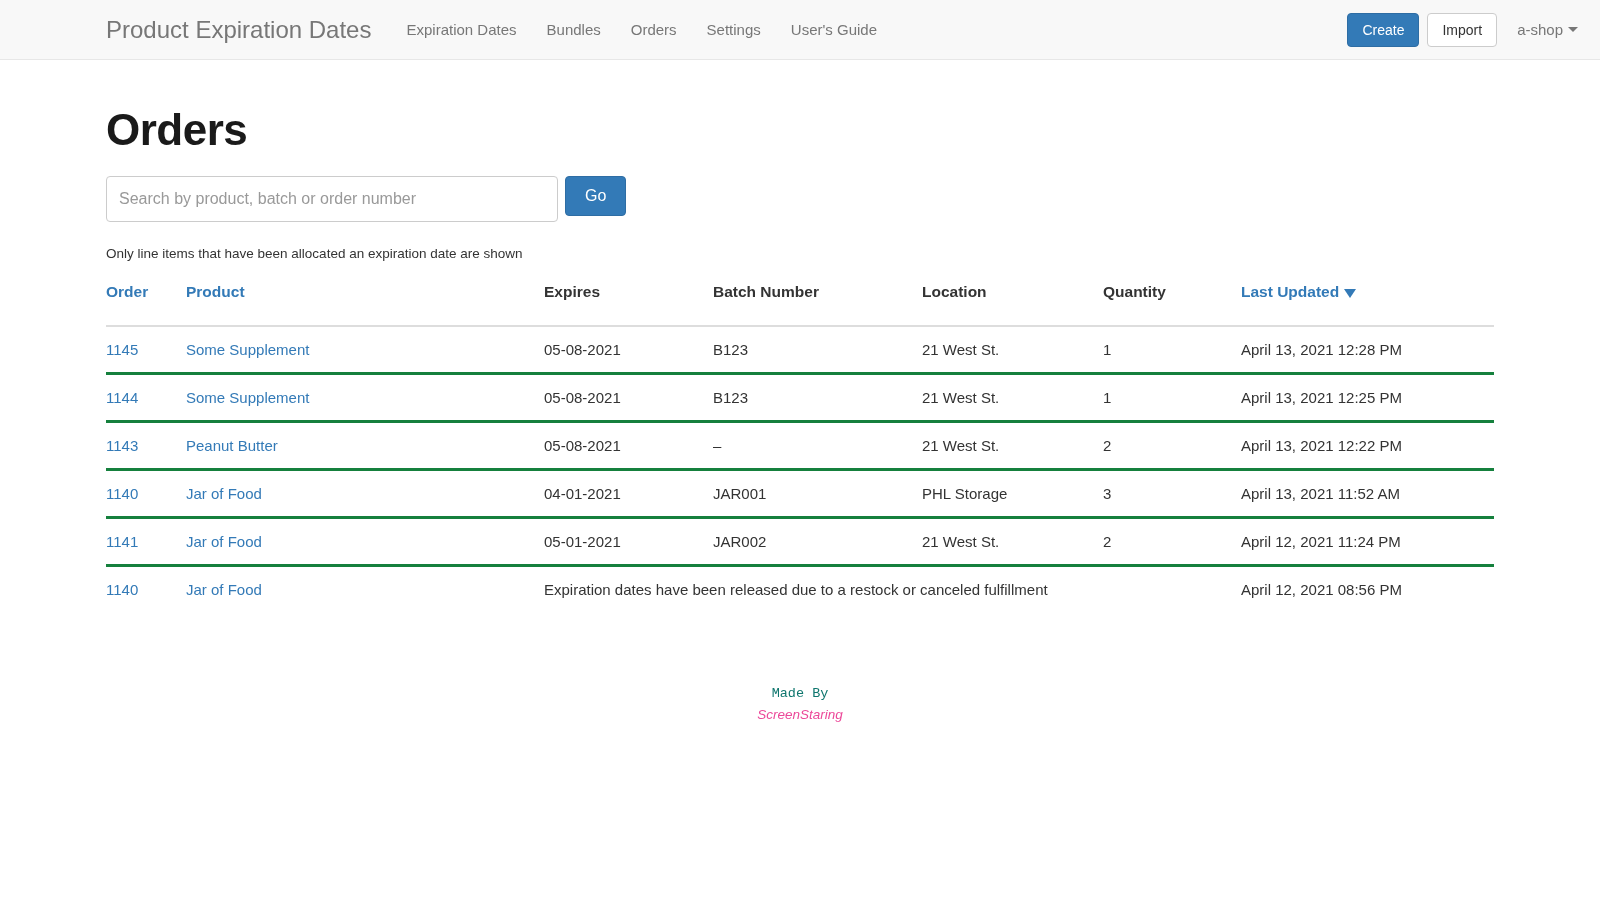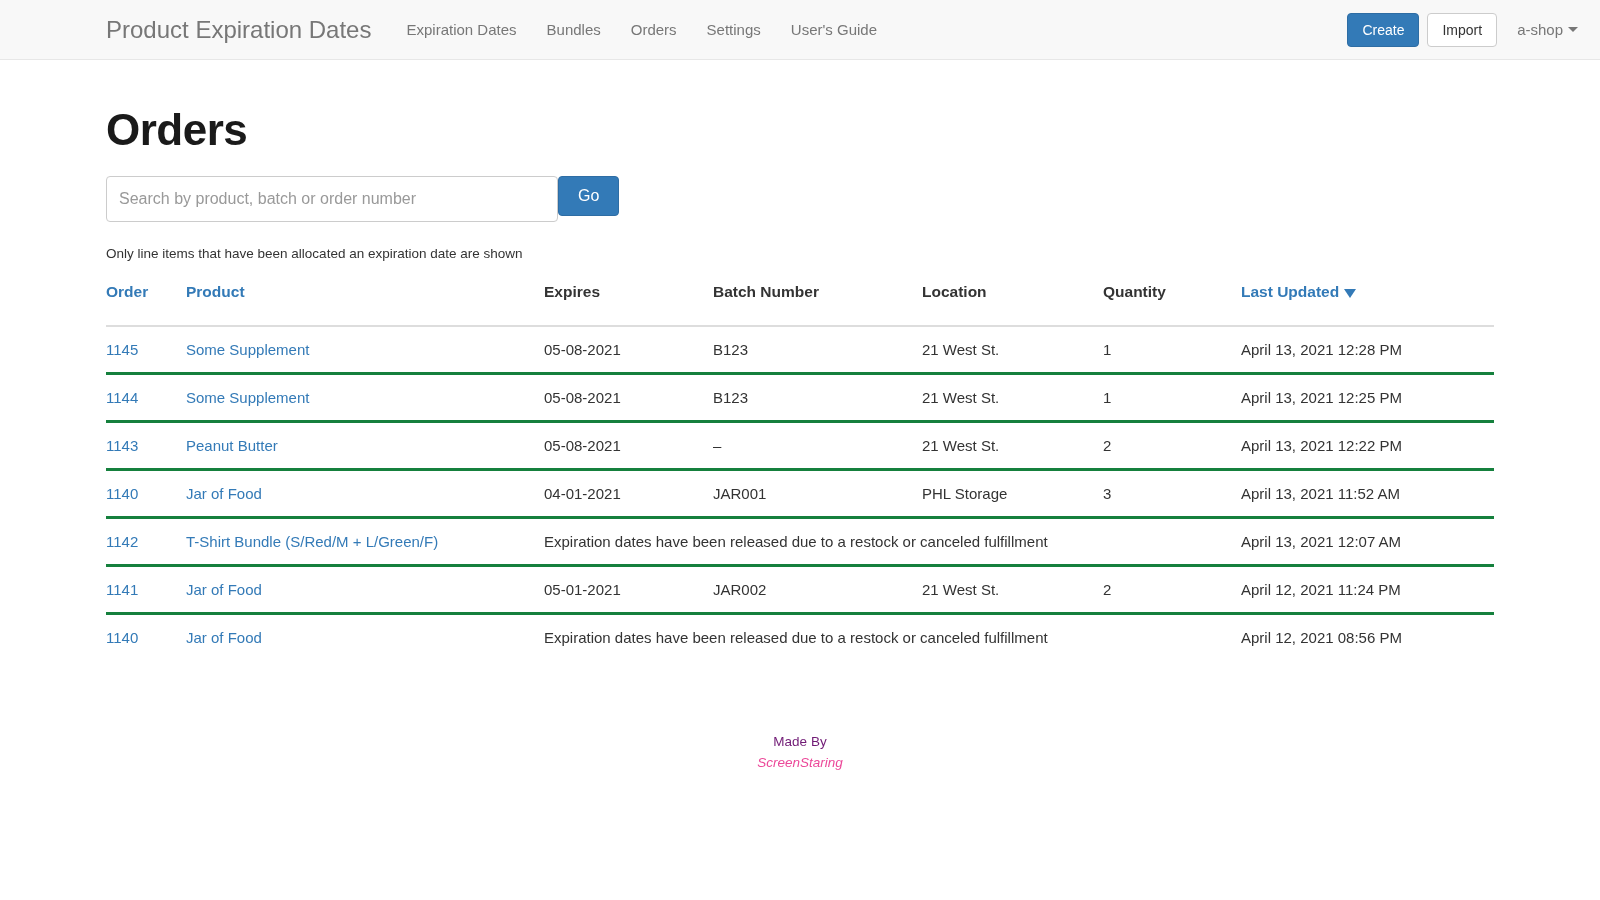"Go" .btn-go { margin-left: none -> 7px }
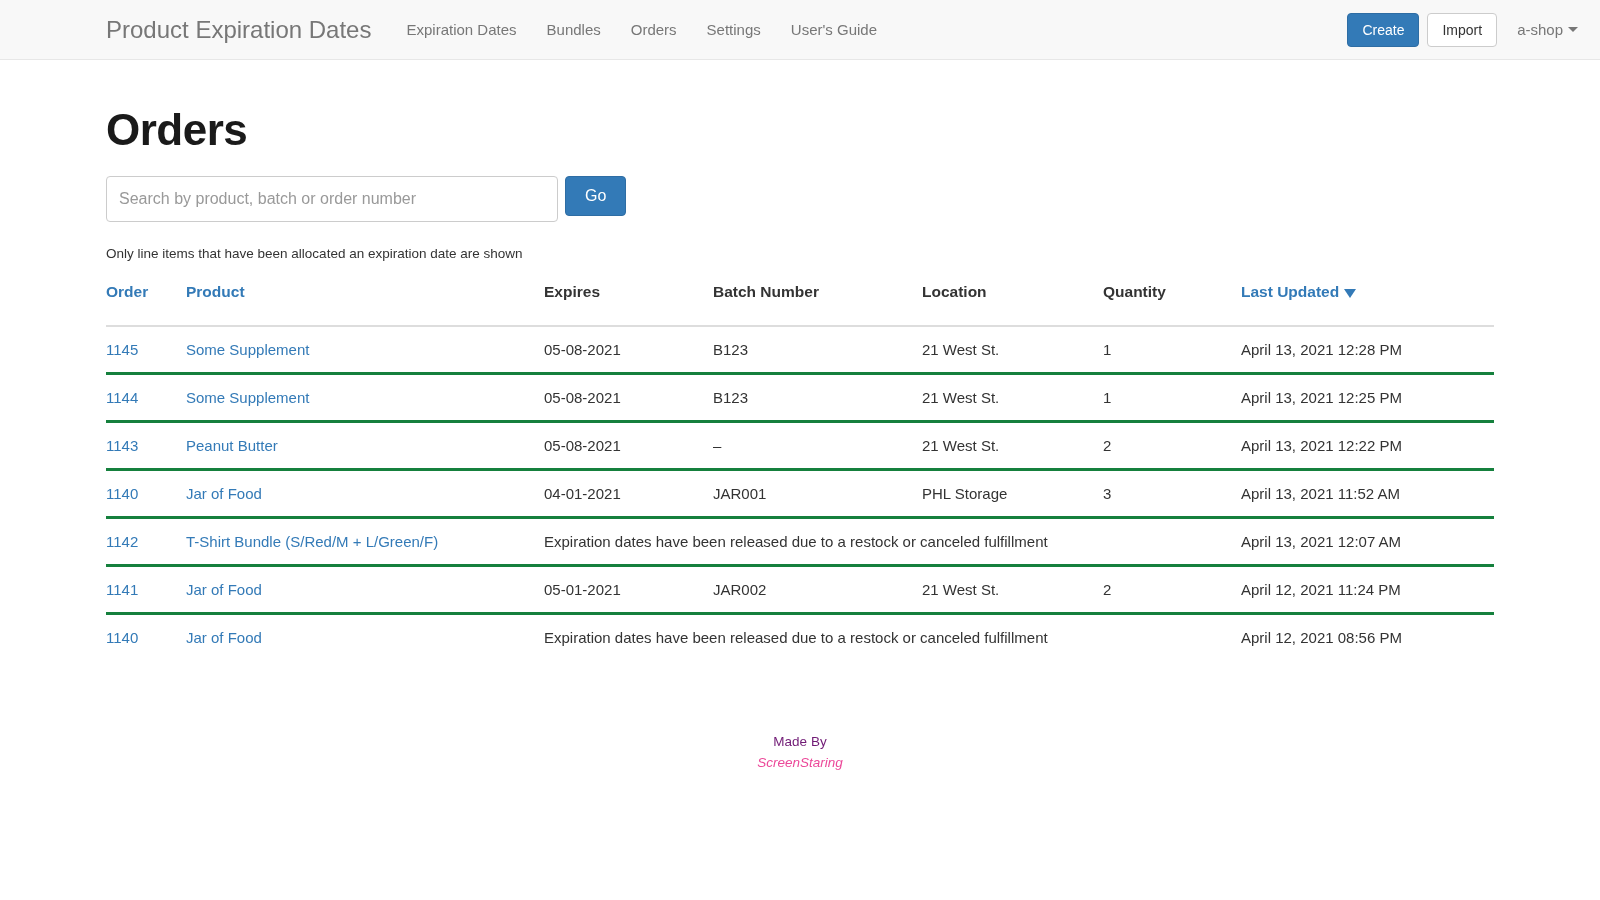"1142" tr { html: <tr> <td><a>1142</a></td> <td><a>T-Shirt Bundle (S/Red/M + L/Green/F)</a></td> <td>Expiration dates have been released due to a restock or canceled fulfillment</td> <td>April 13, 2021 12:07 AM</td> </tr> -> none }
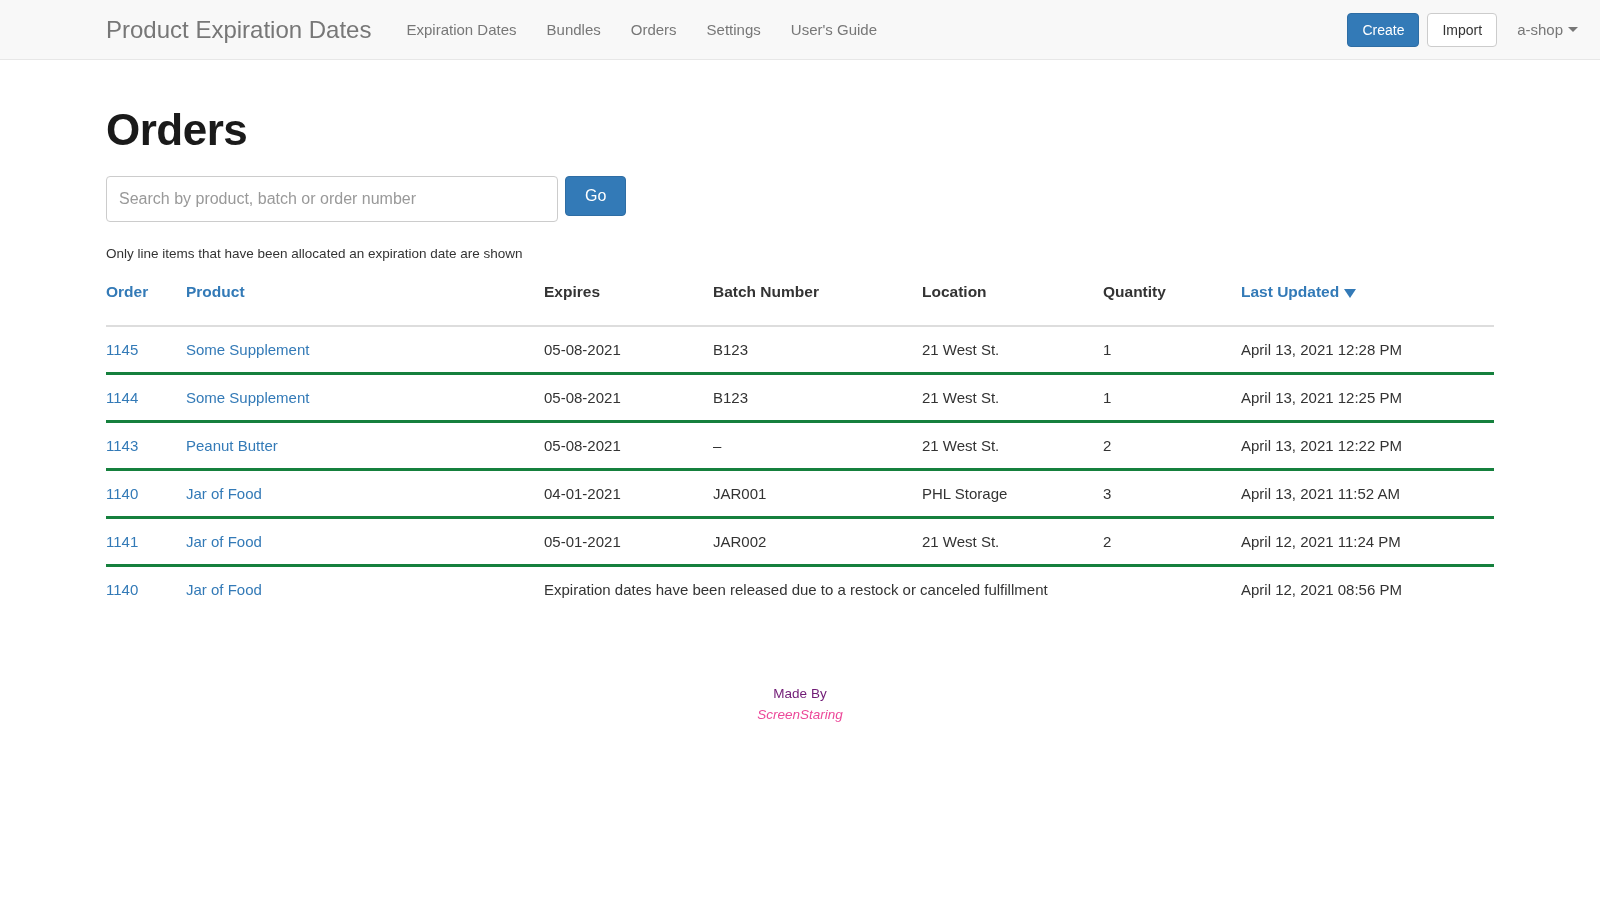"Made By" .footer .made-by { color: #701a75 -> #0f766e; font-family: none -> Liberation Mono, monospace }
